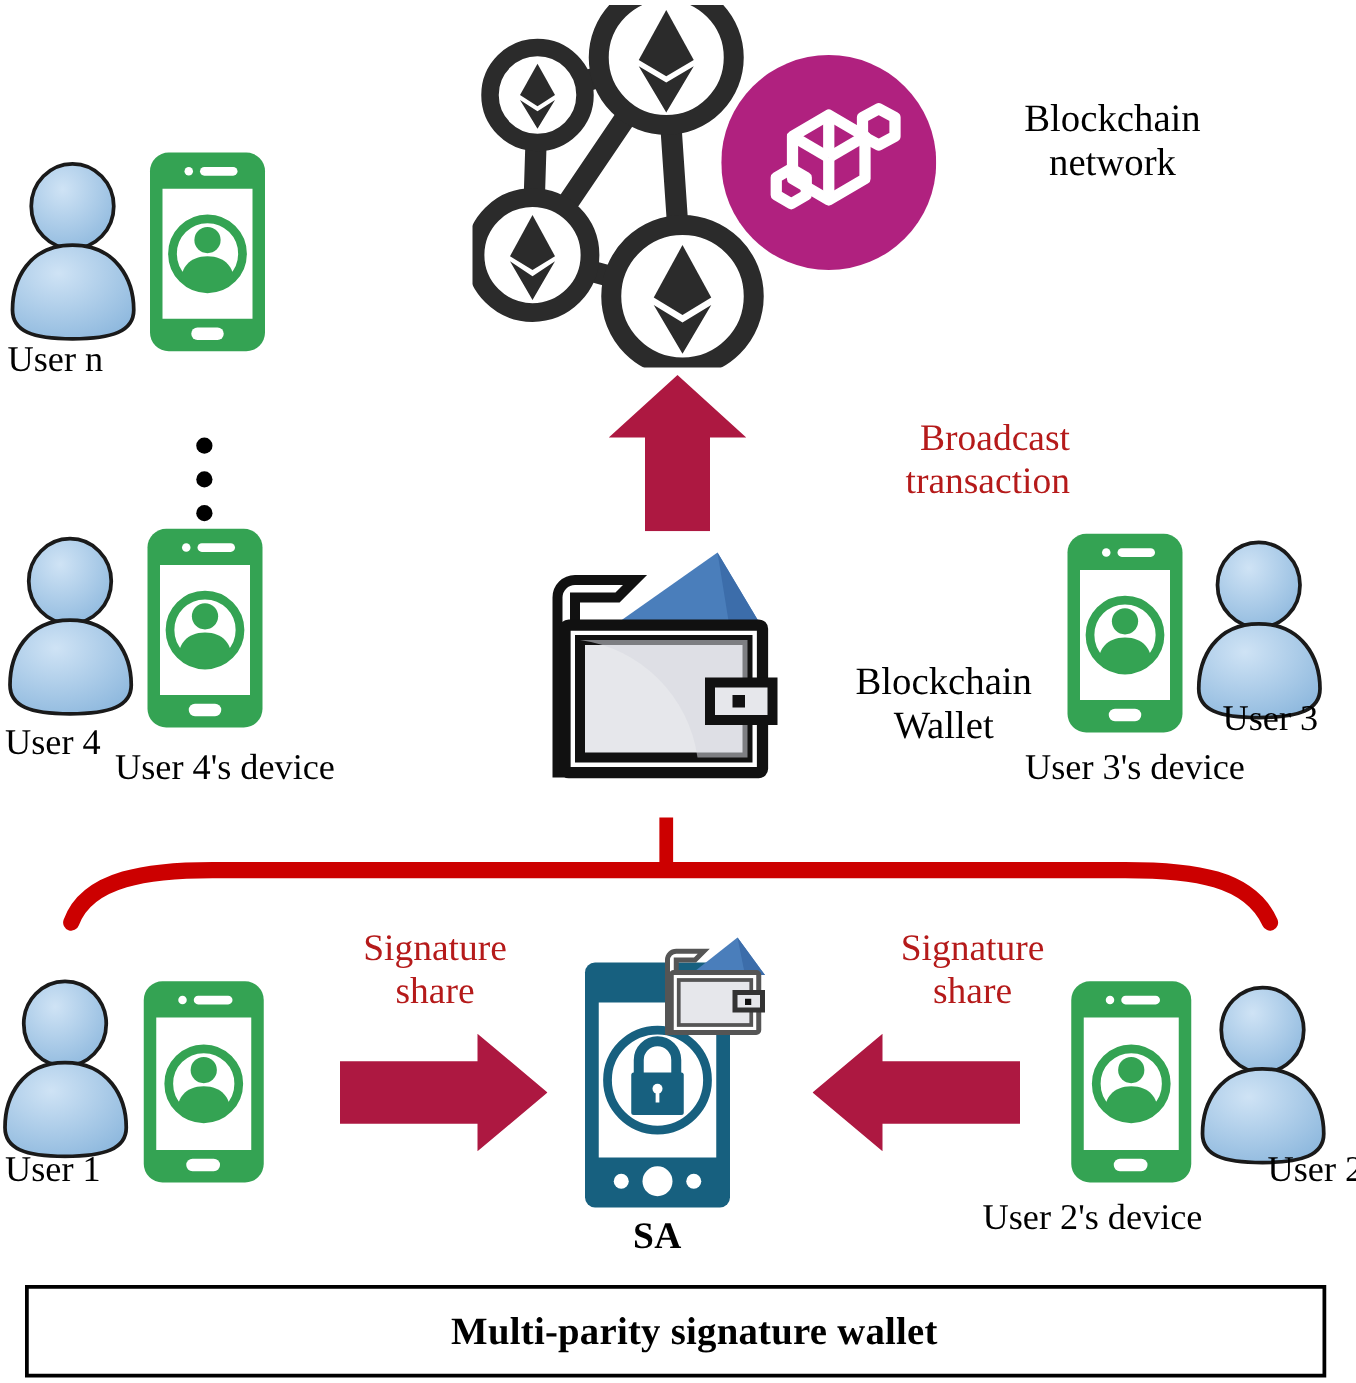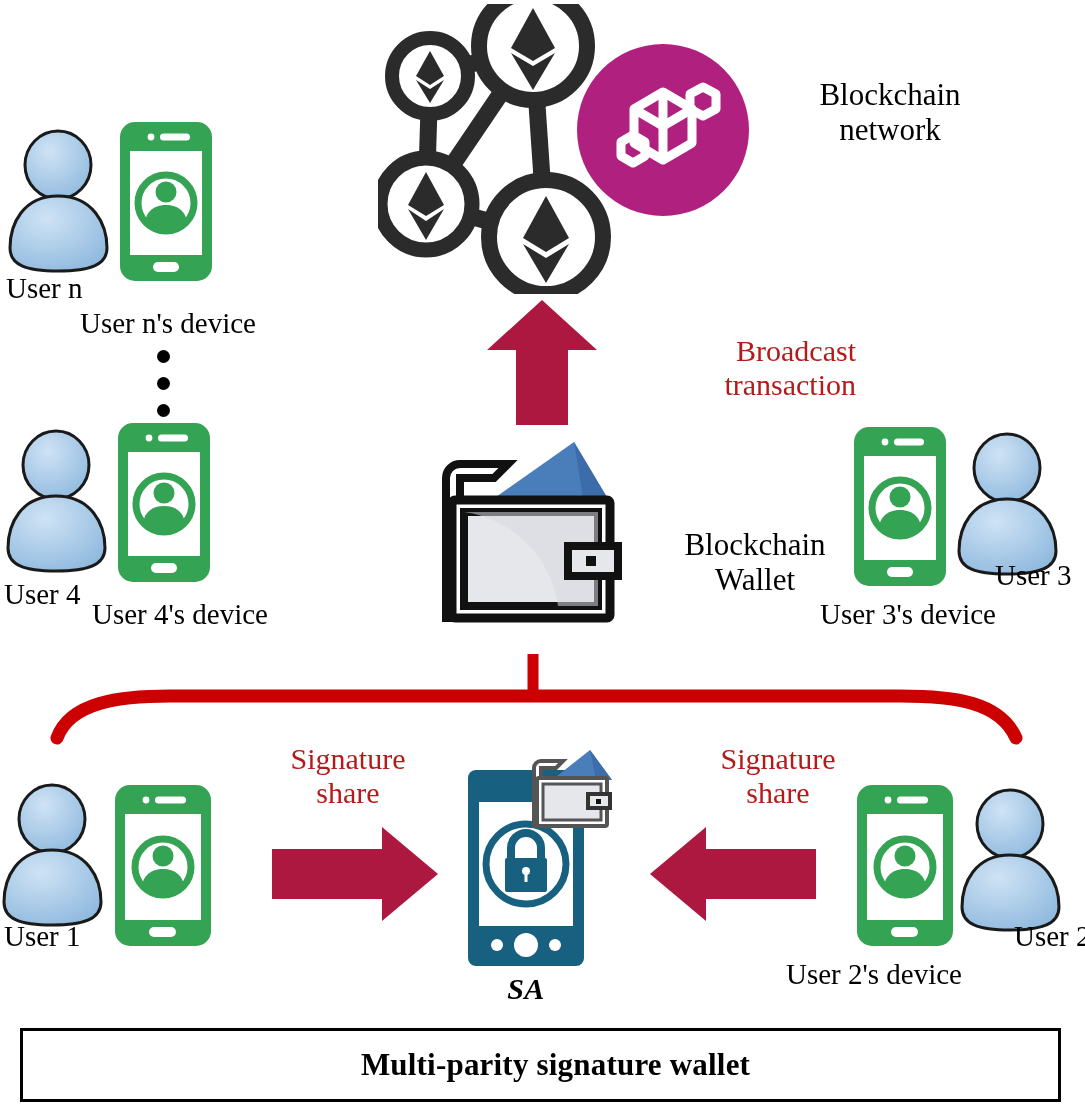"User n's device" div.abs { html: <div>User n's device</div> -> none }
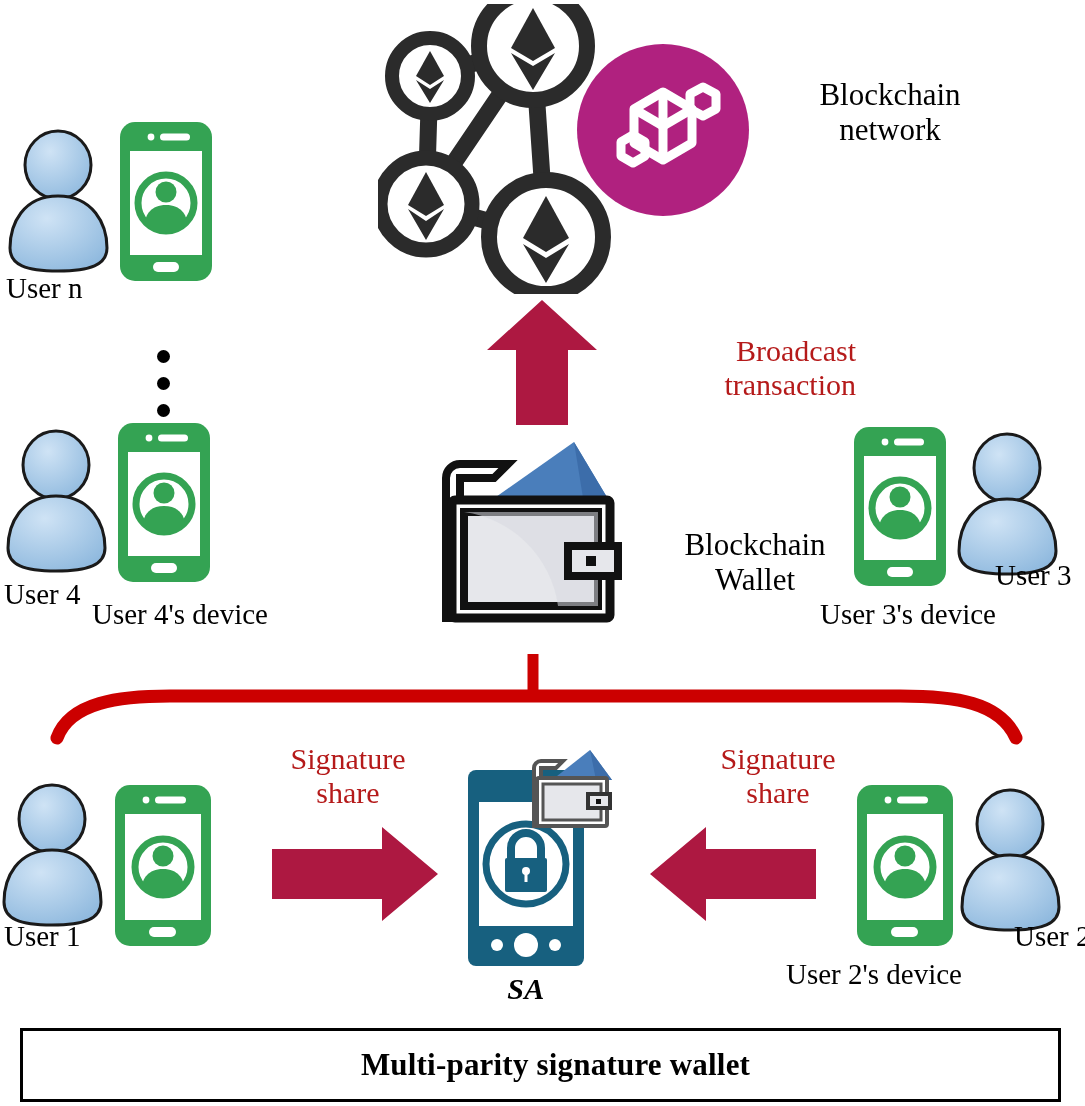"User 3" div.abs { margin-left: 17px -> none }
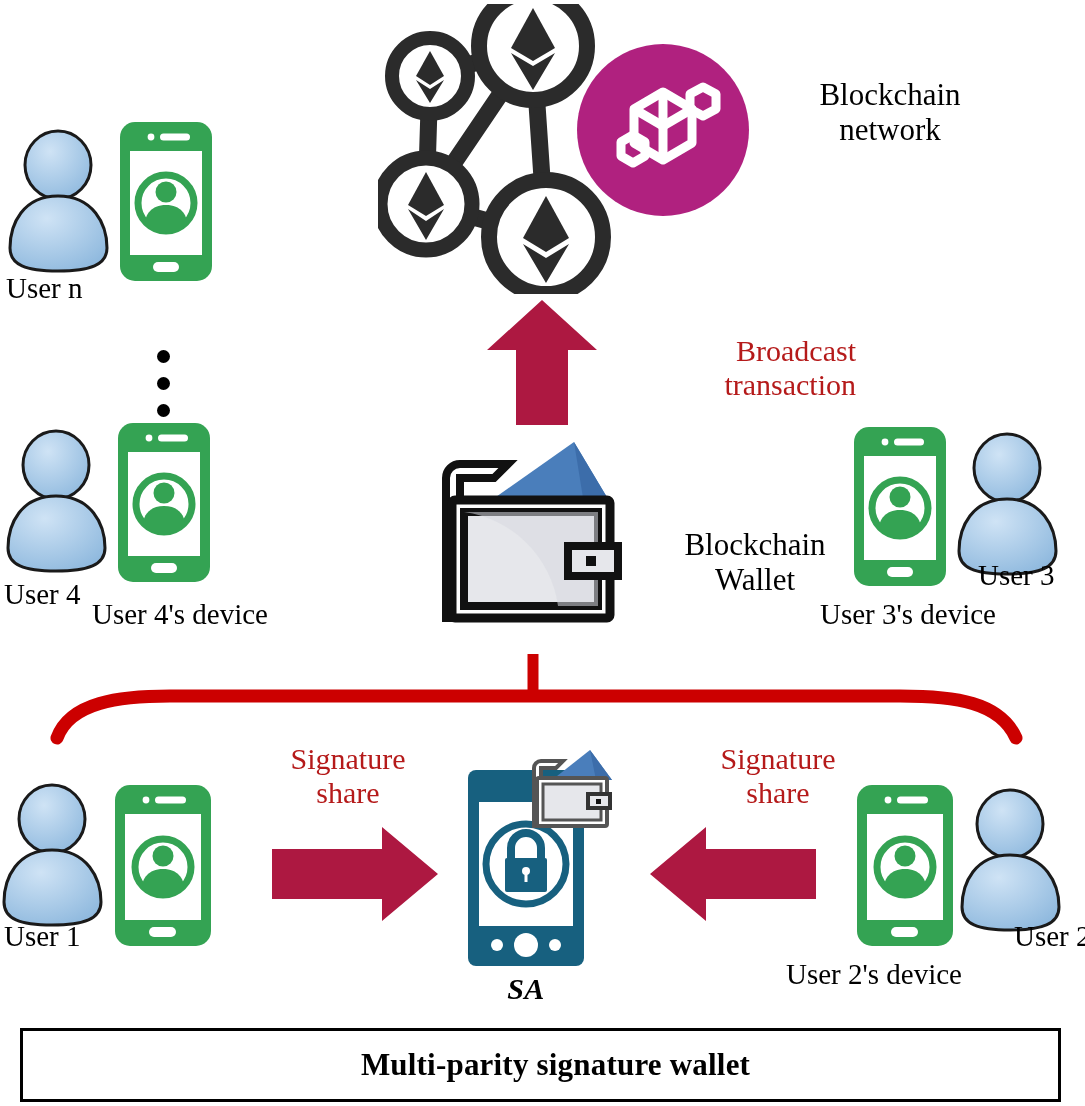"SA" .lbl-sa { font-style: italic -> none }
